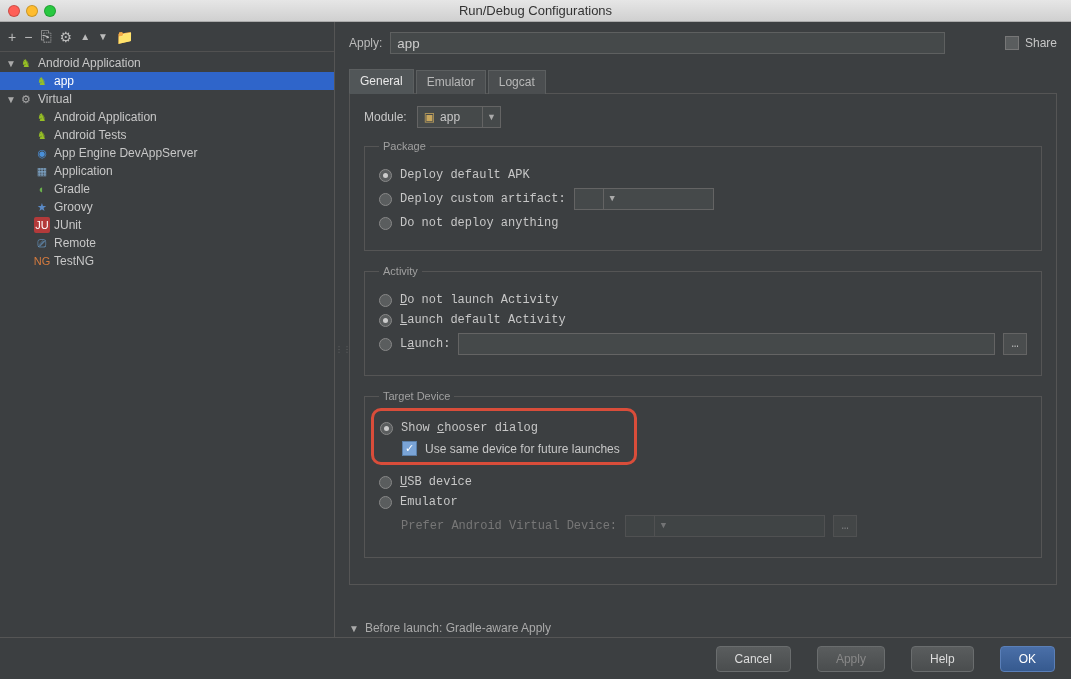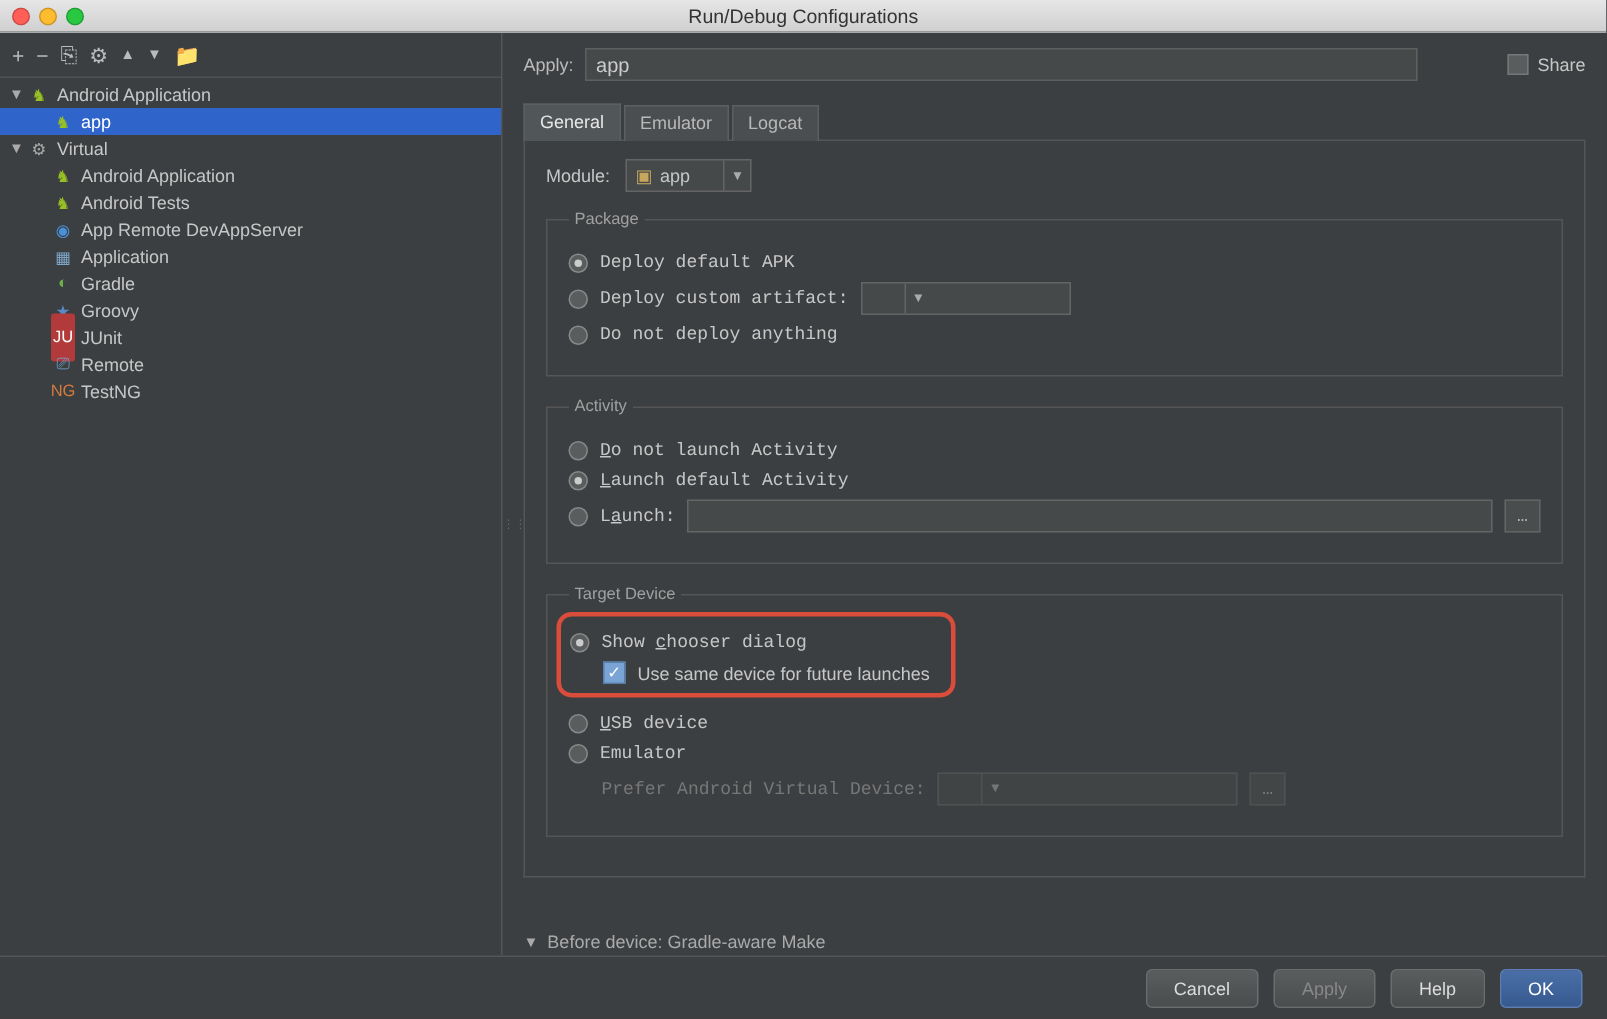"App Remote DevAppServer" span { text: Remote -> Engine }
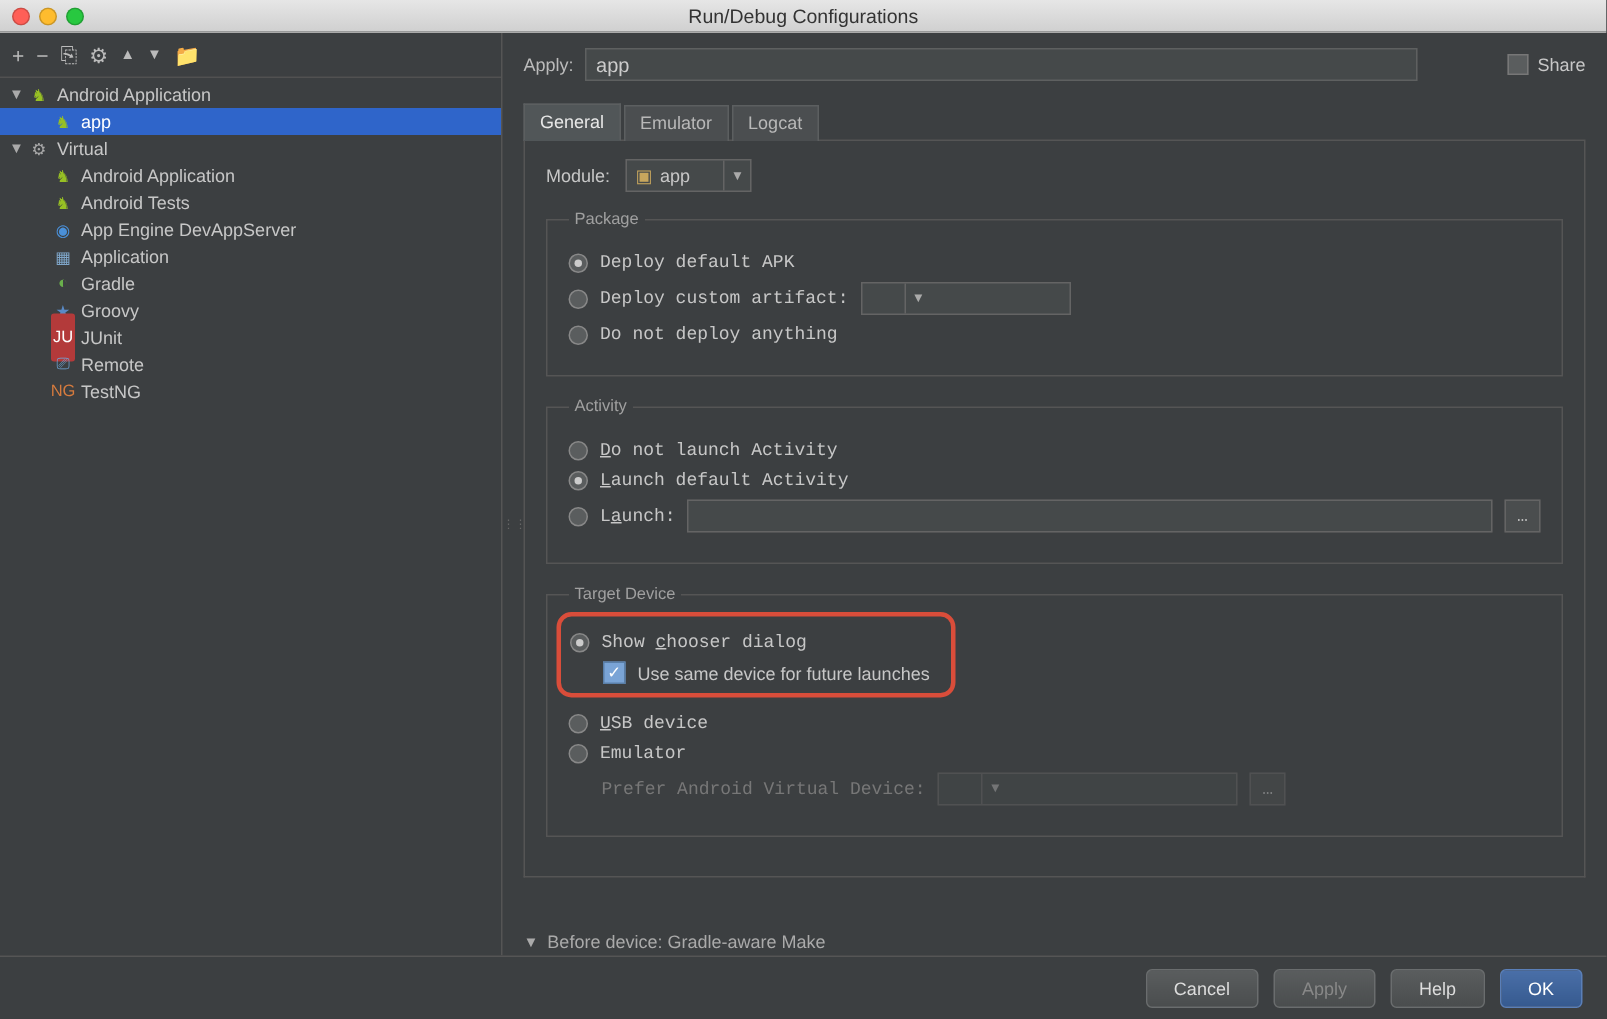"JU" .junit-red { padding: 16px 1px -> 0 1px }
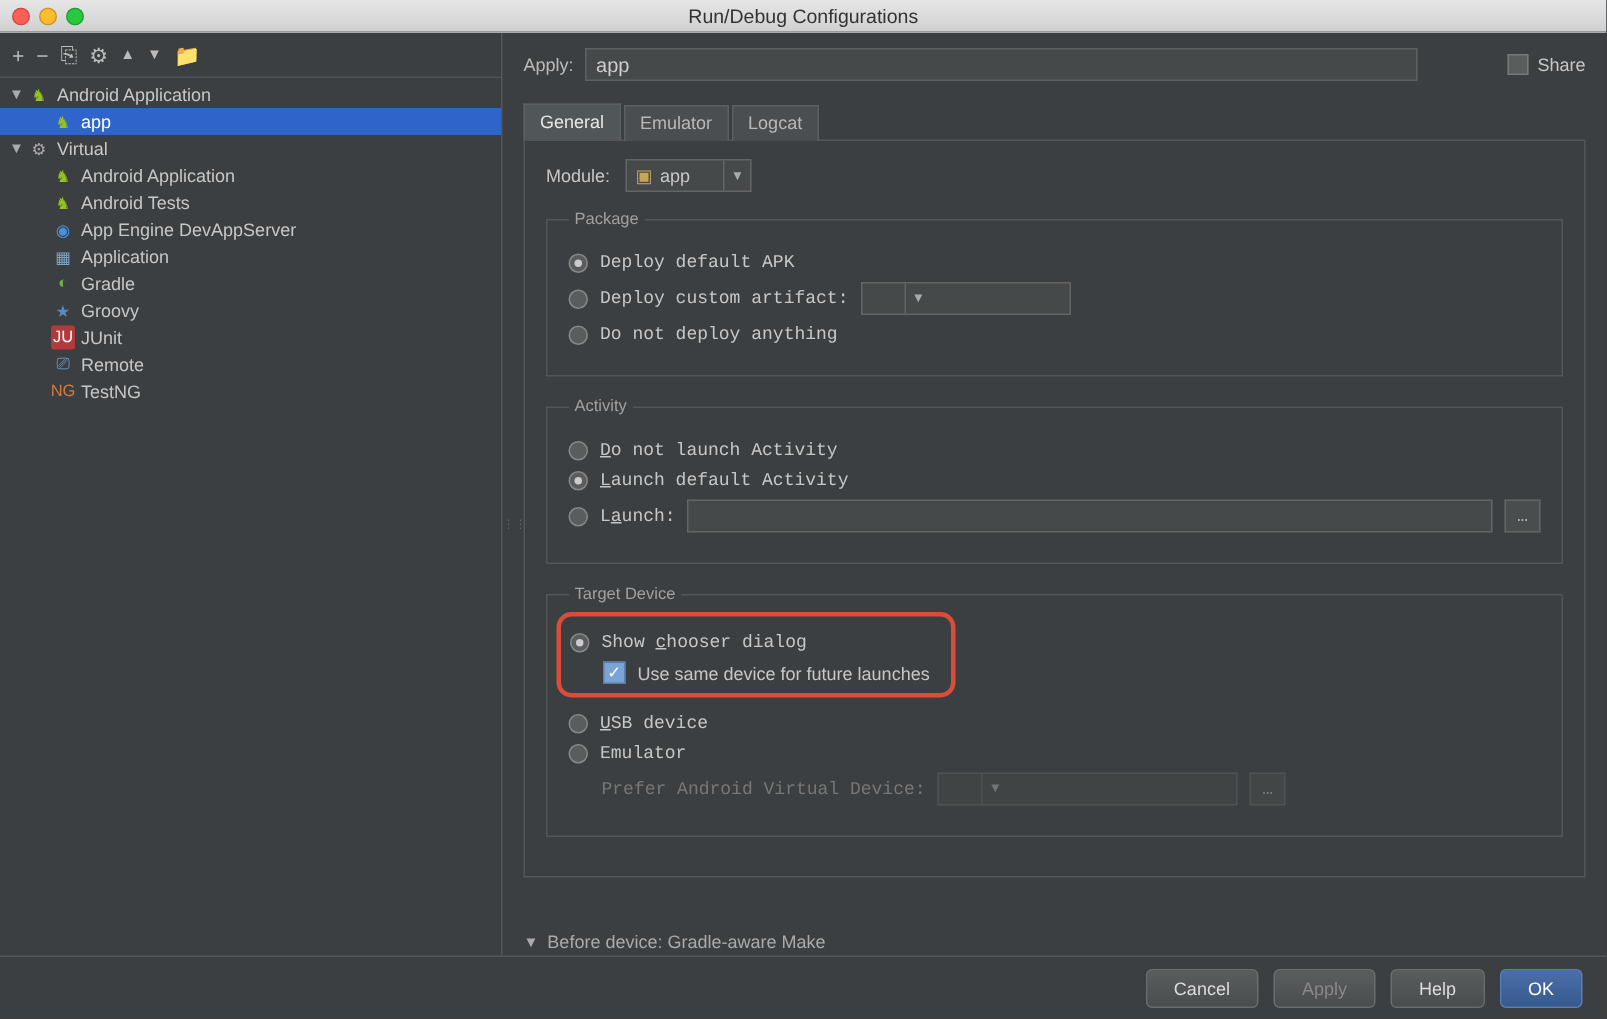"Before device: Gradle-aware Make" span { text: device: Gradle-aware Make -> launch: Gradle-aware Apply }
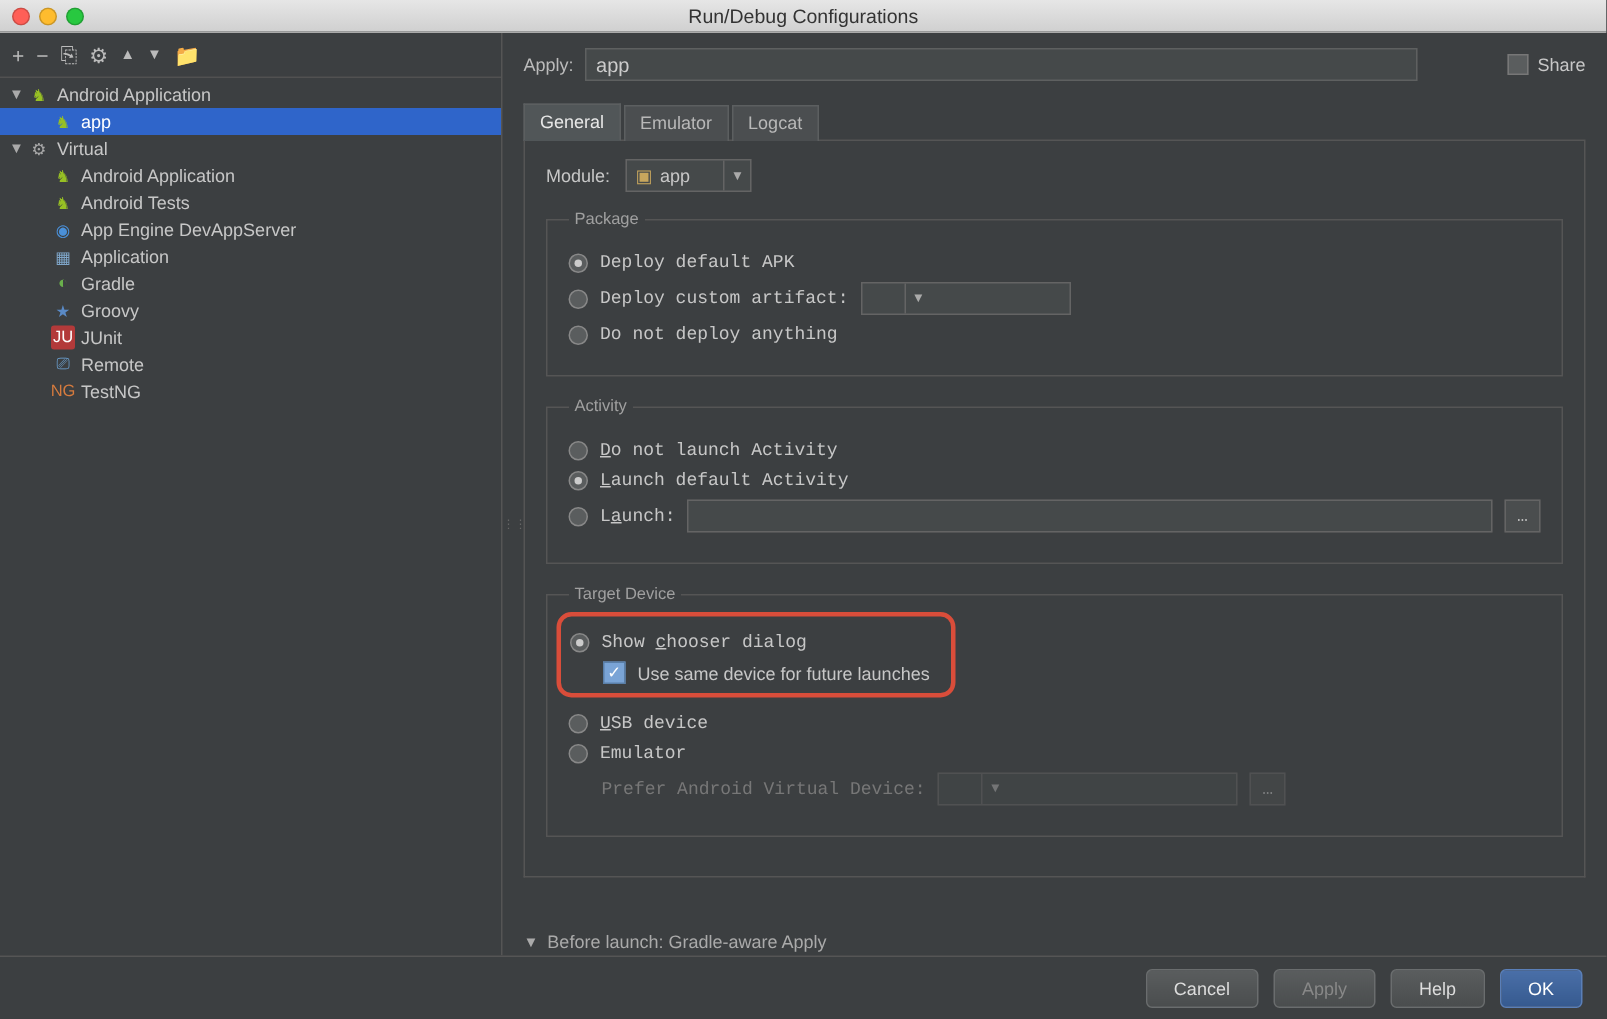"Cancel" .buttons { gap: 10px -> 26px }
